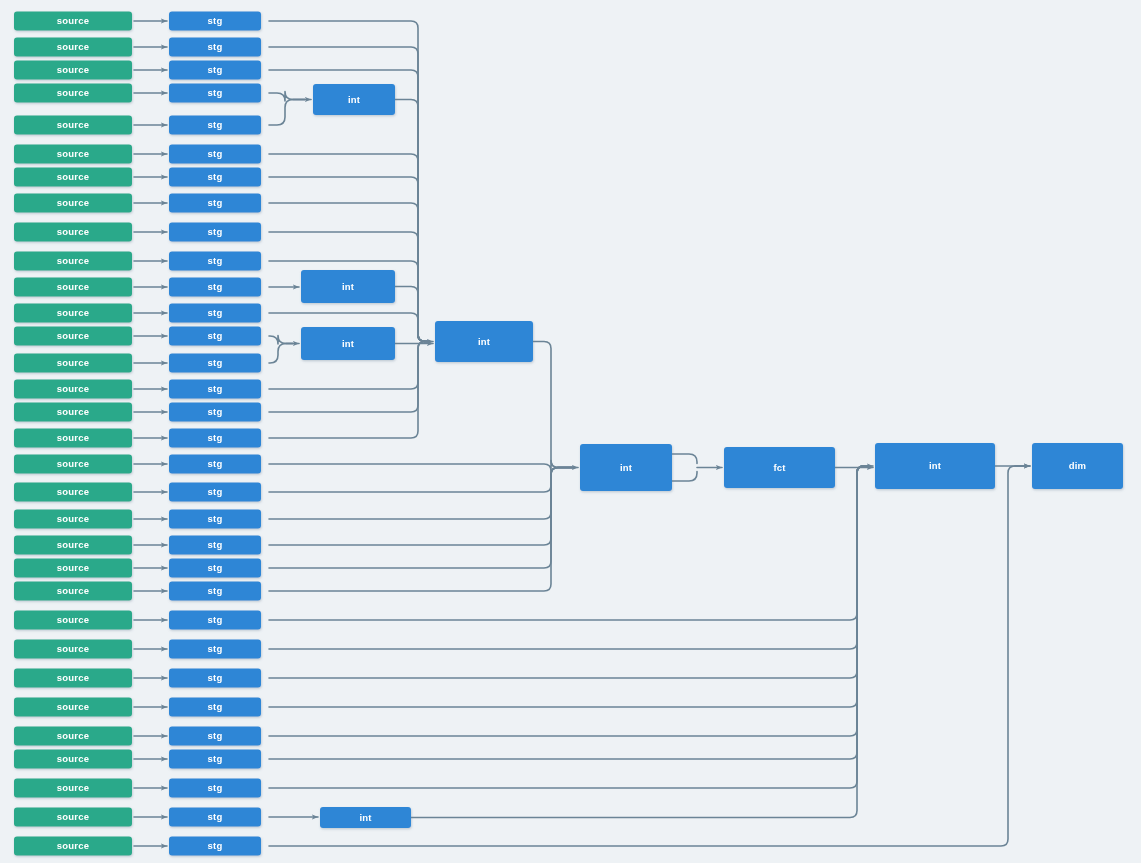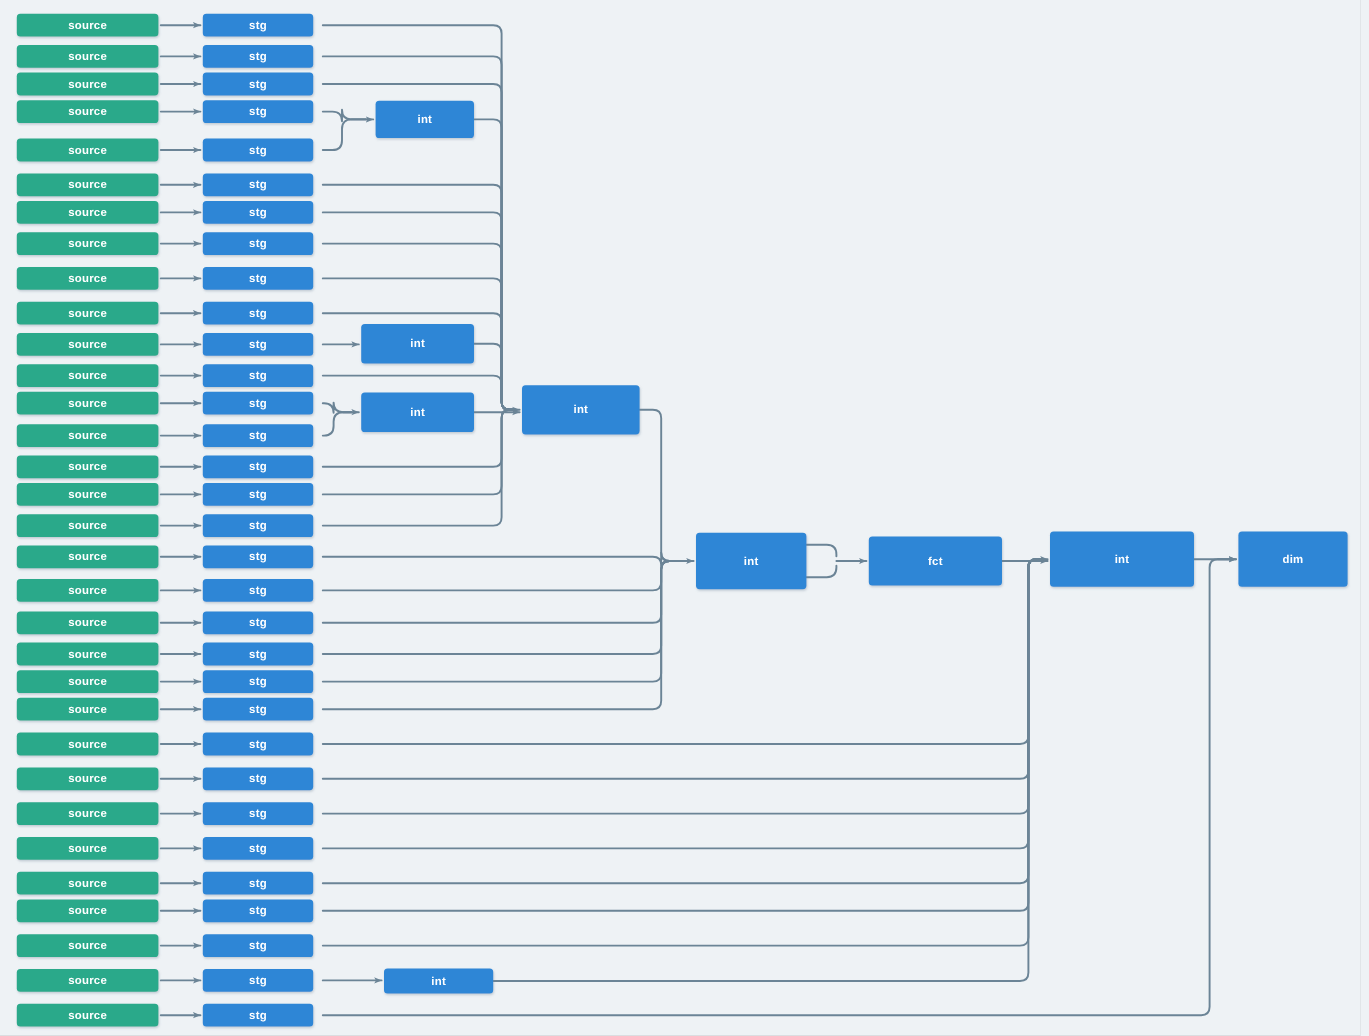"source" #canvas-wrap { background: #a3a3a3 -> #8b5cf6 }
